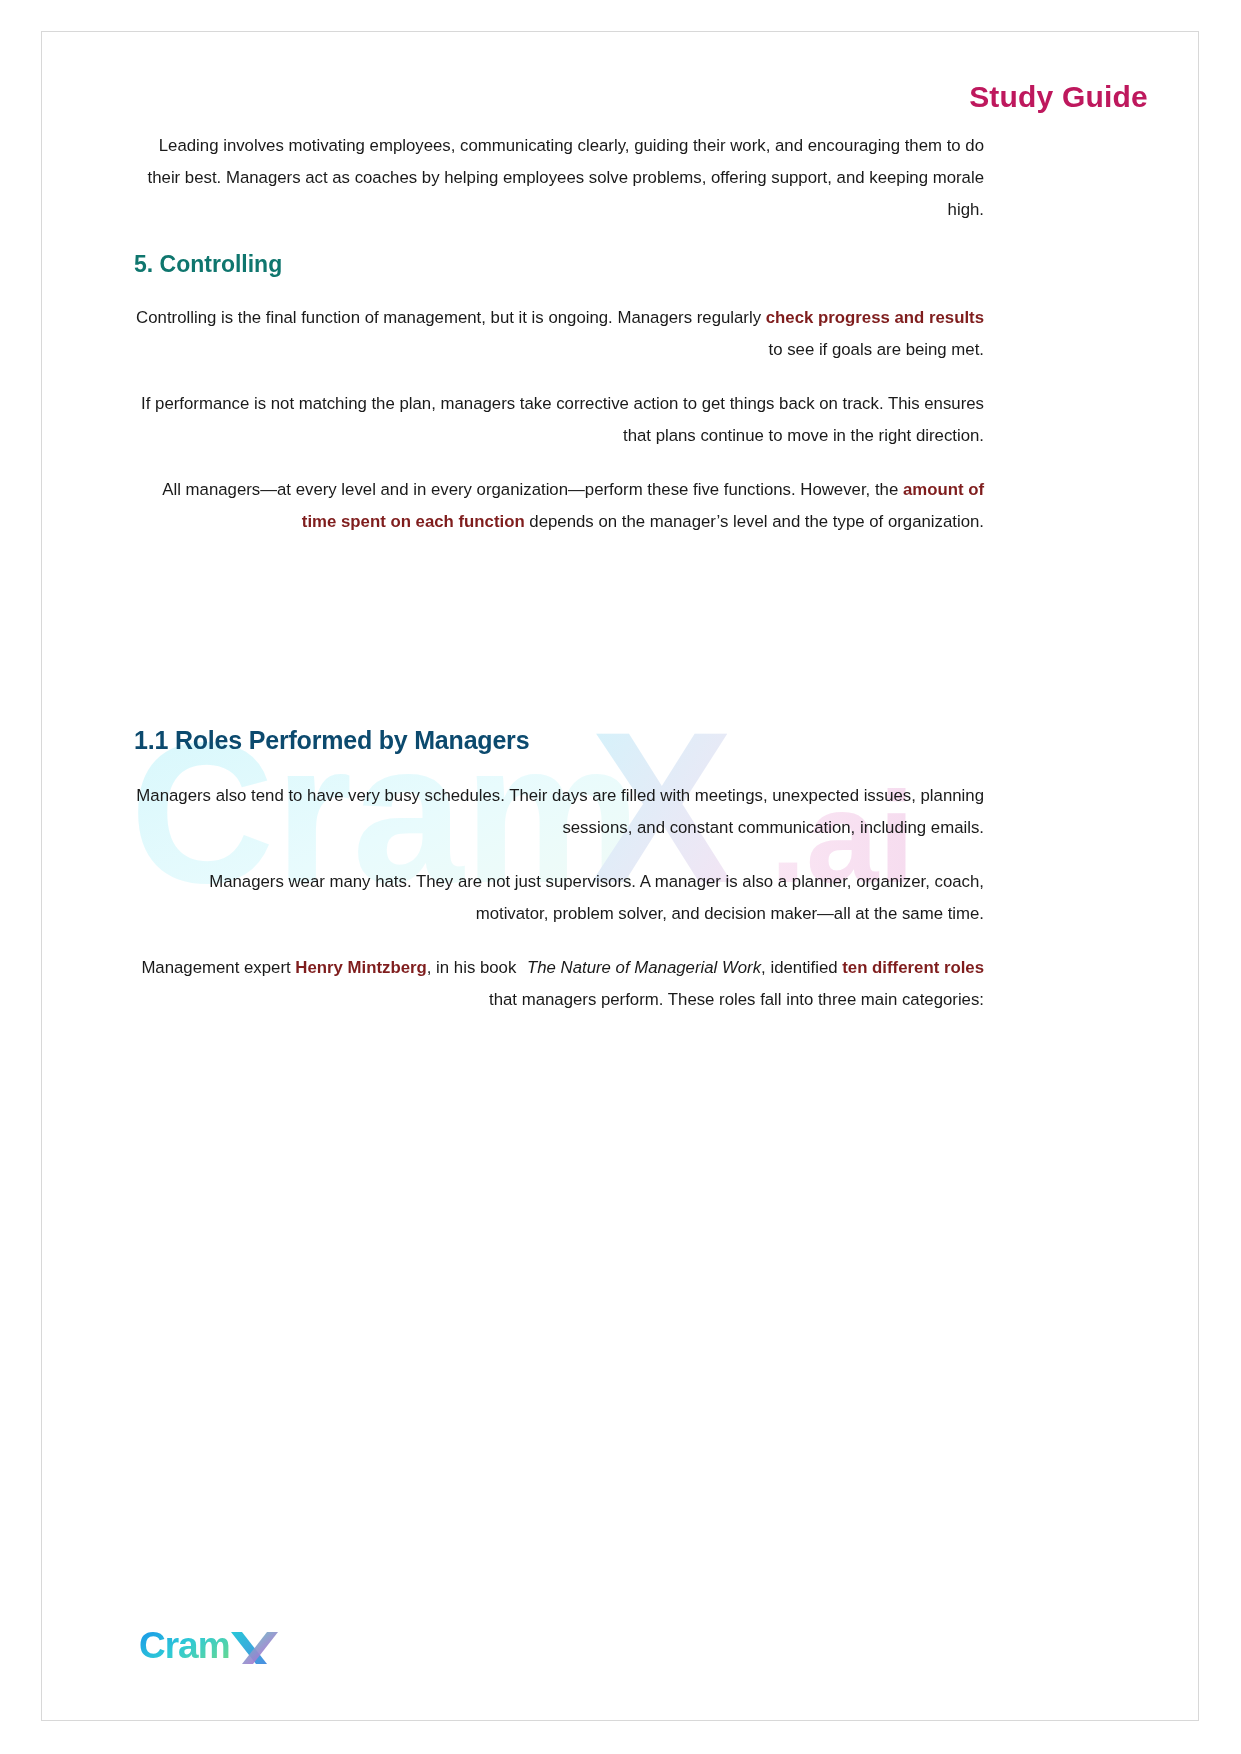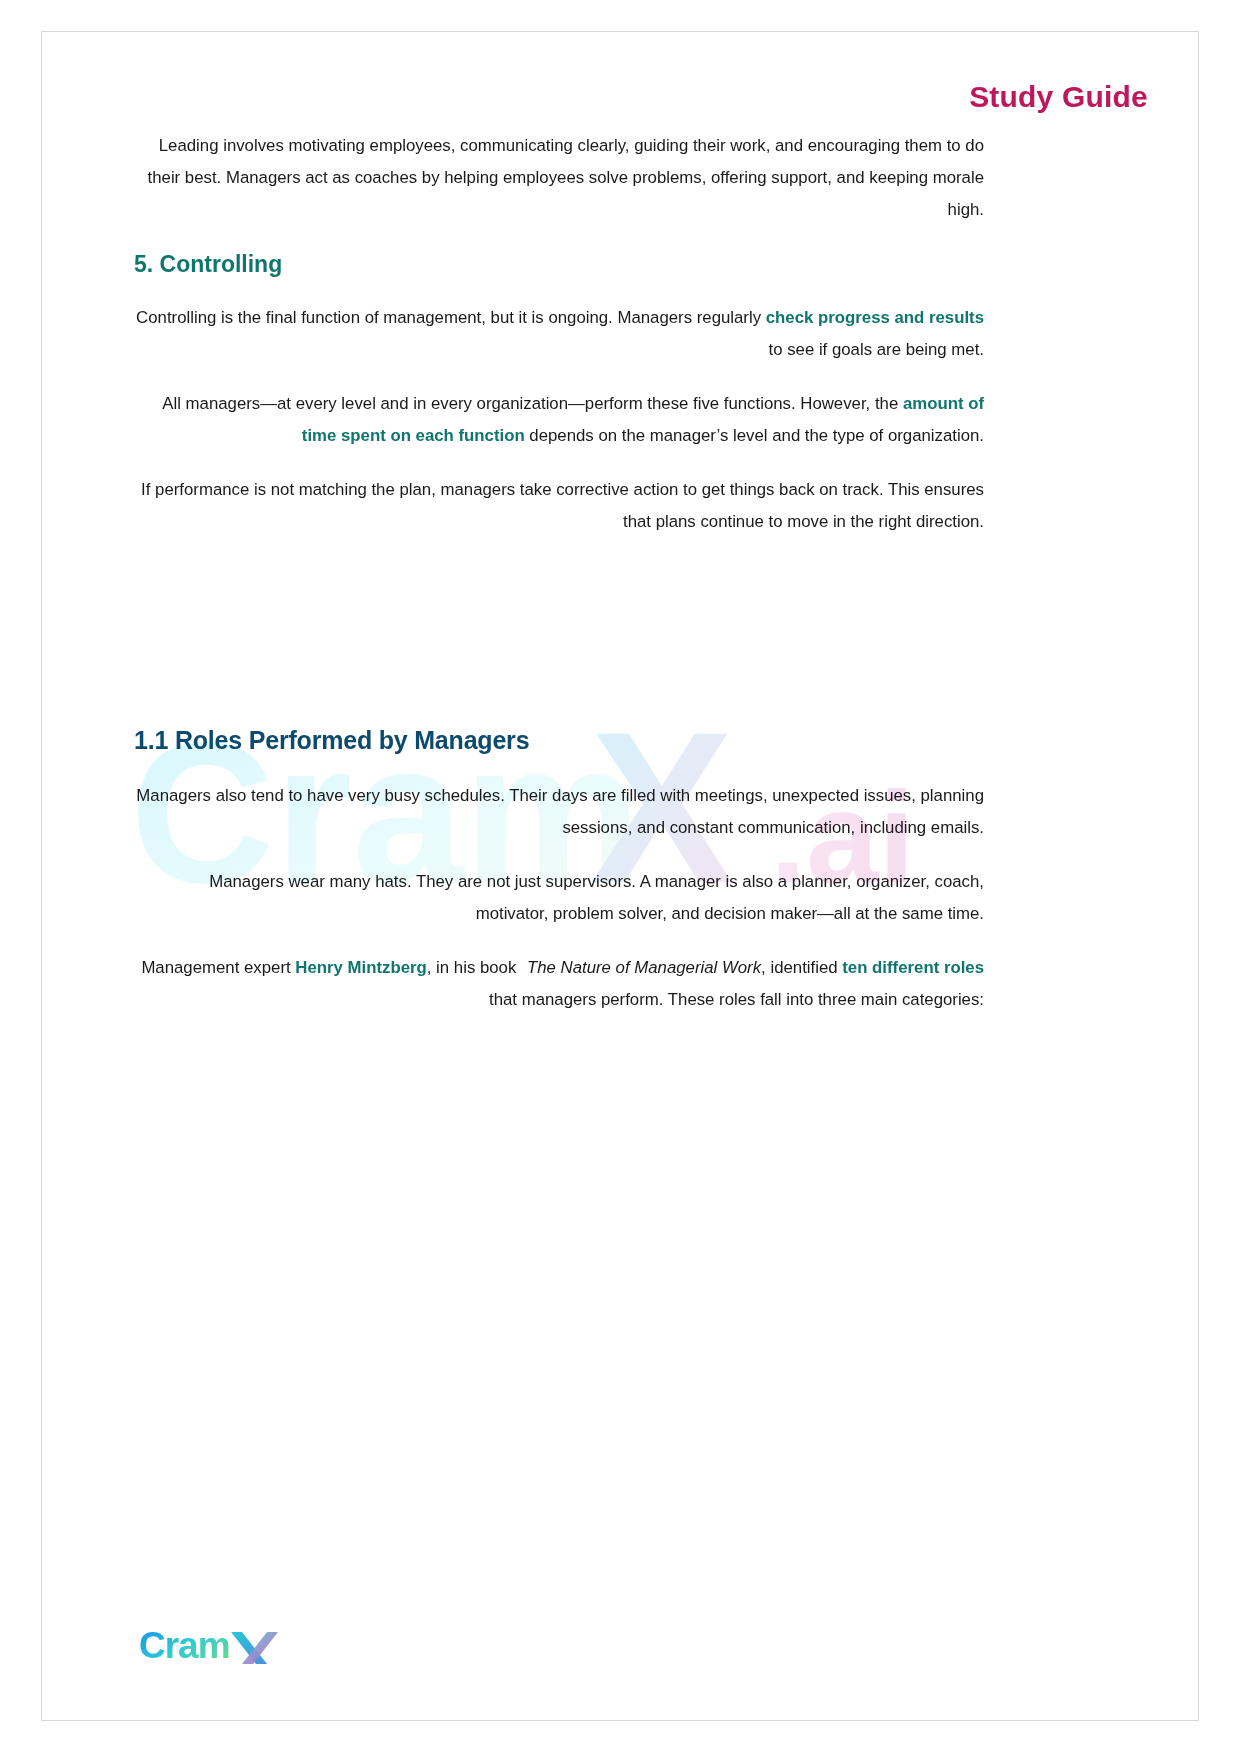"check progress and results" strong { color: #0f766e -> #7f1d1d }
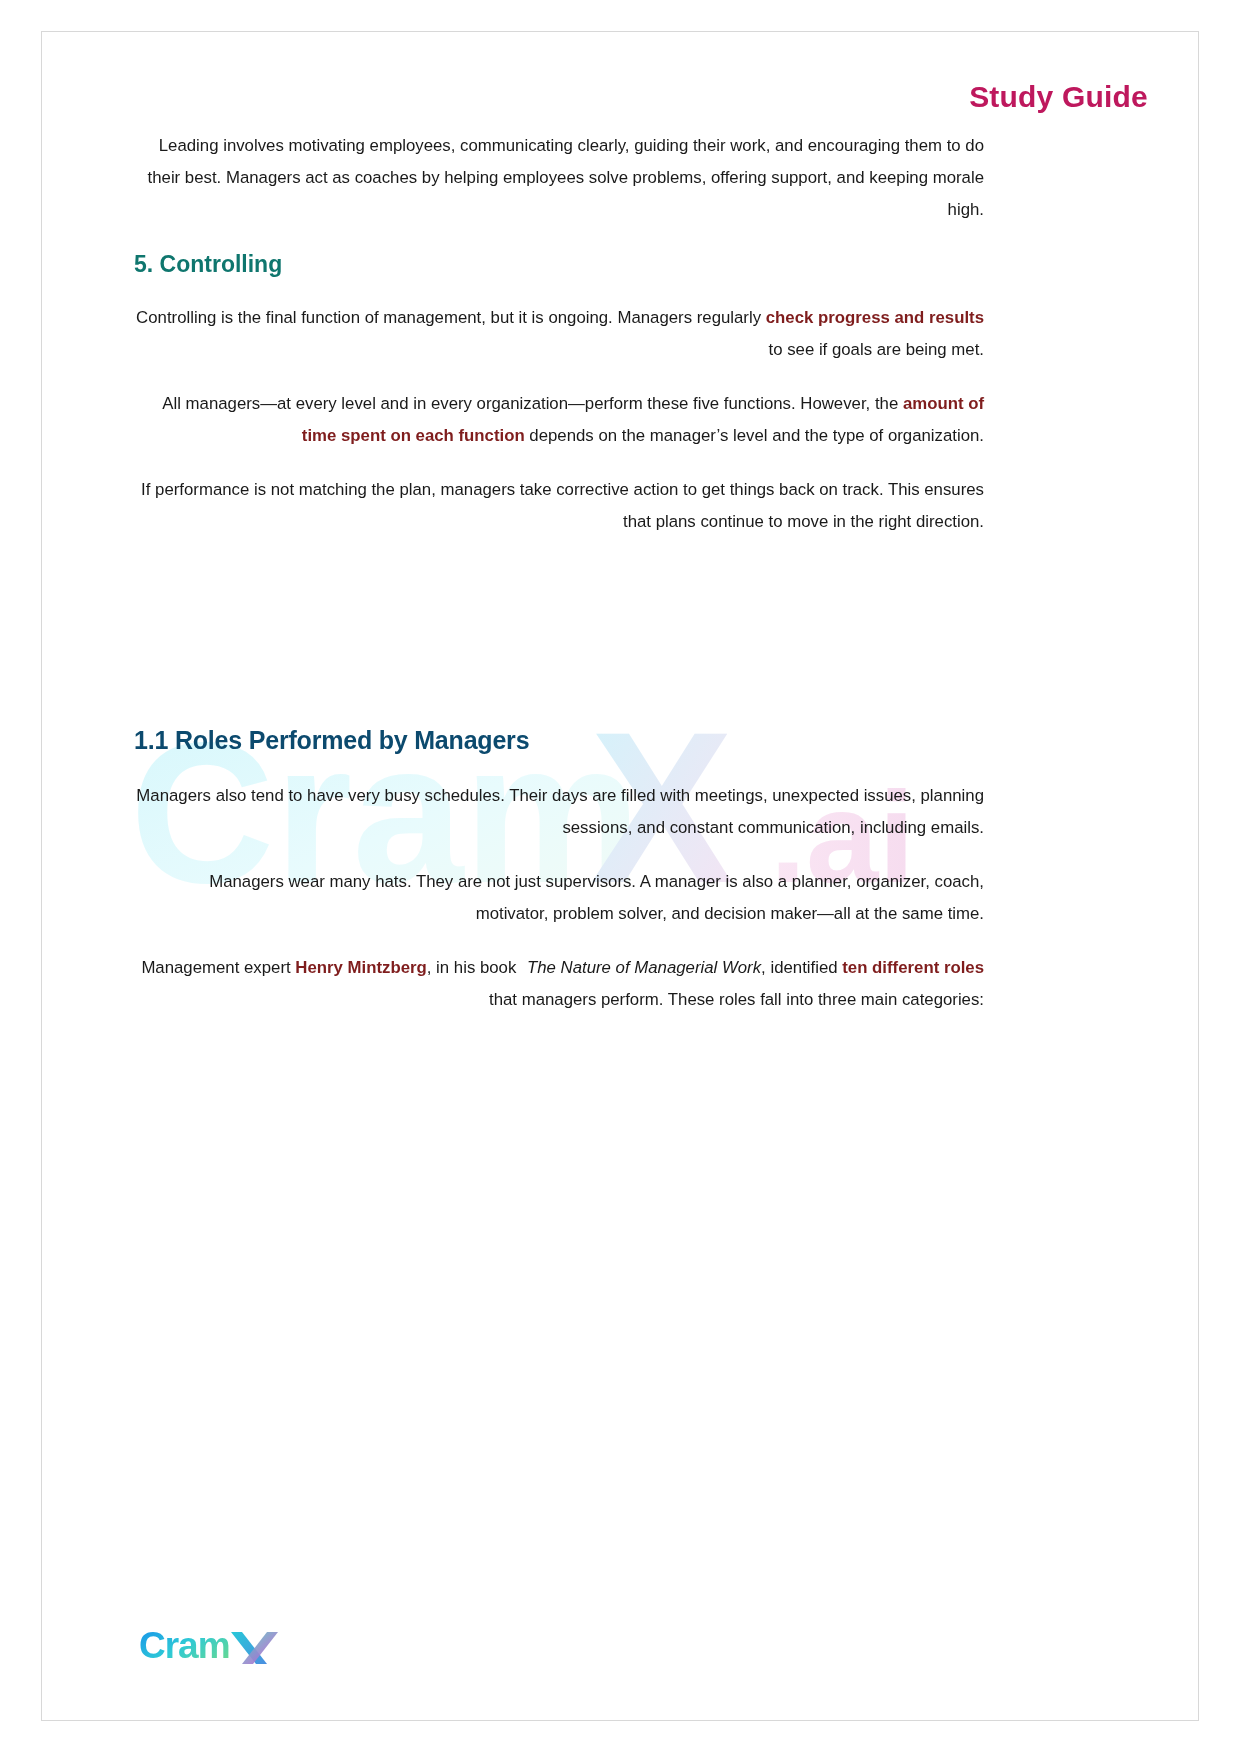"All managers—at every level and" p.para { order: before "If performance is not matching" -> after "If performance is not matching" }
